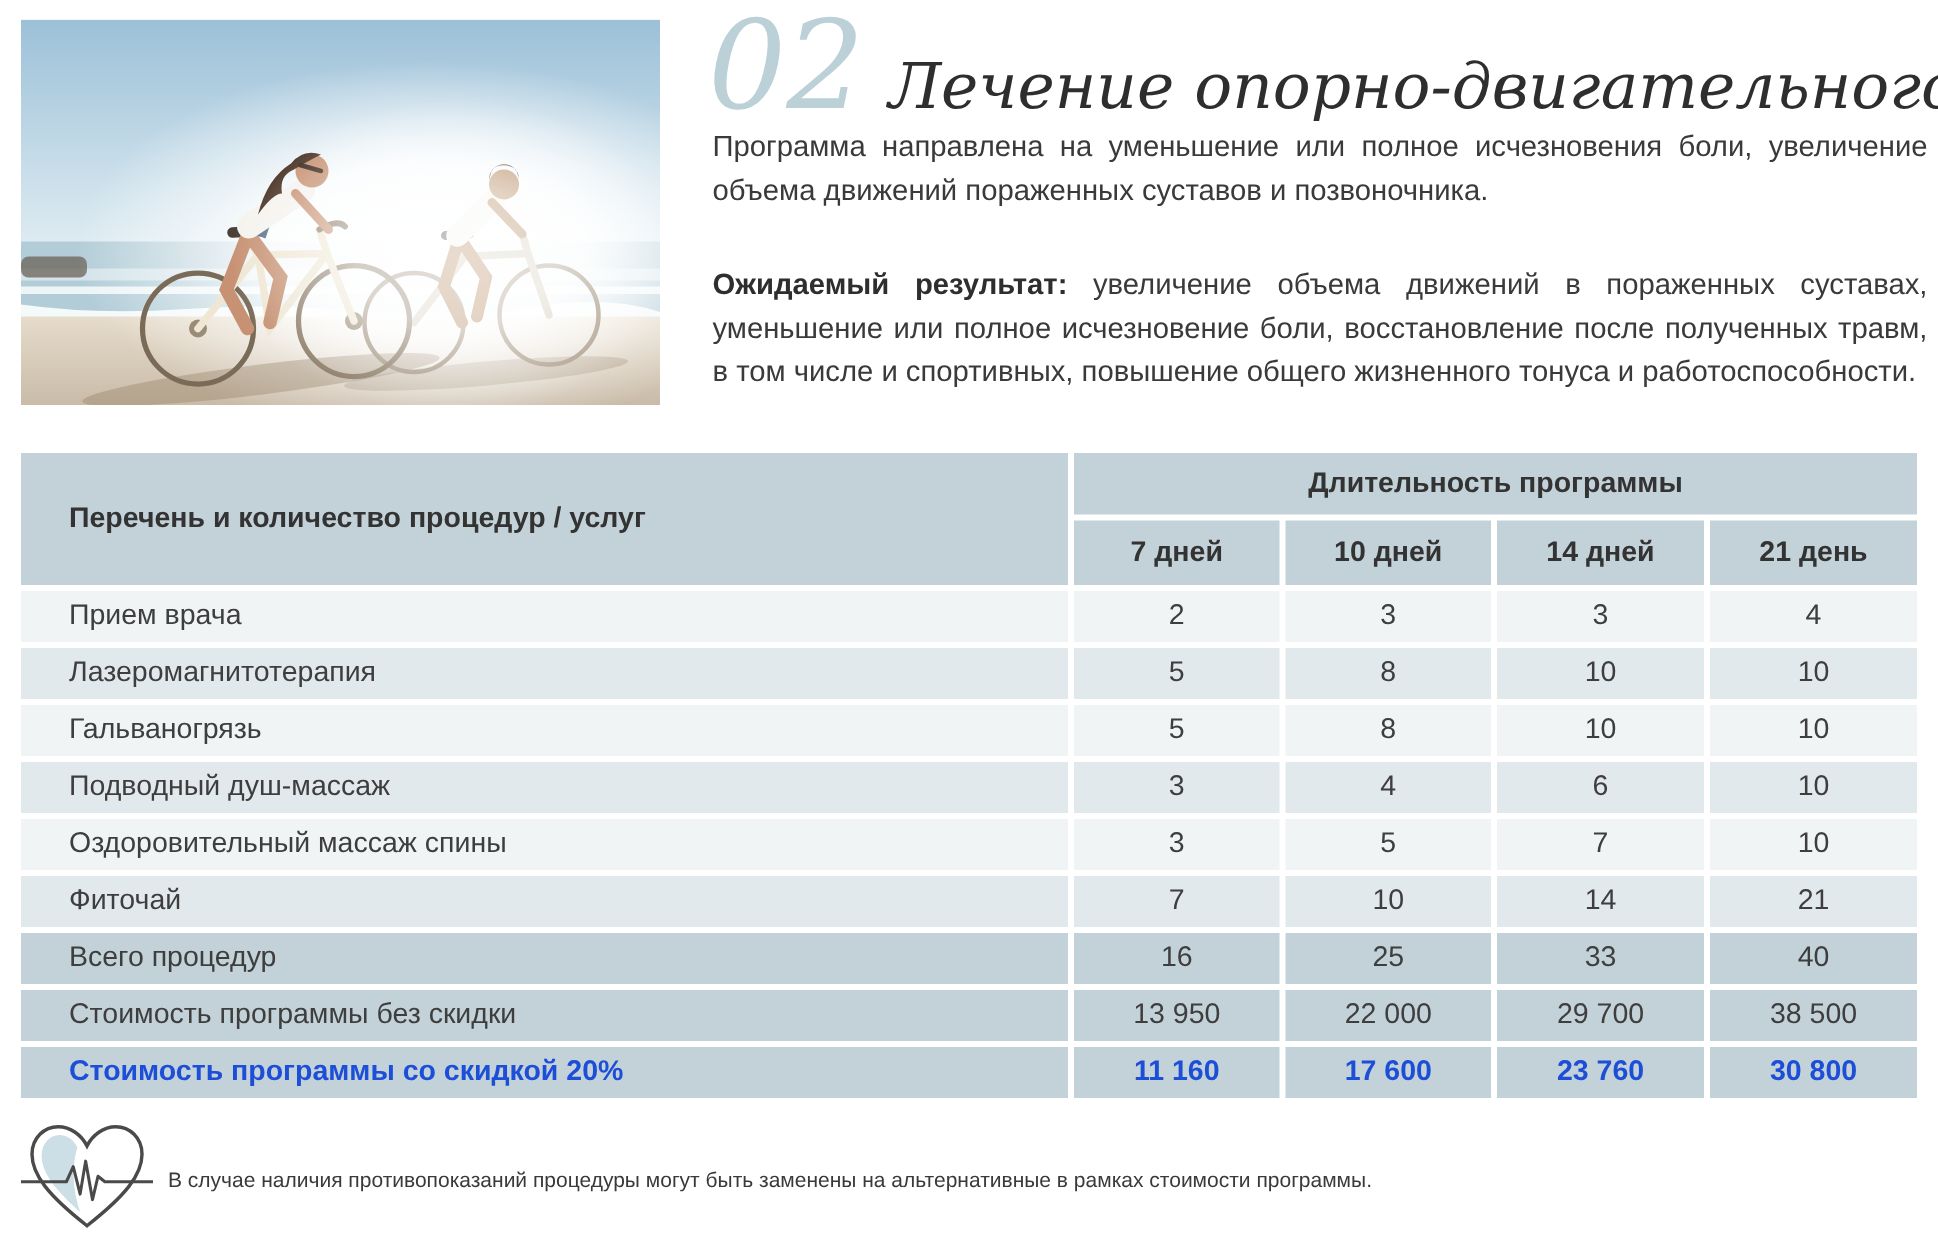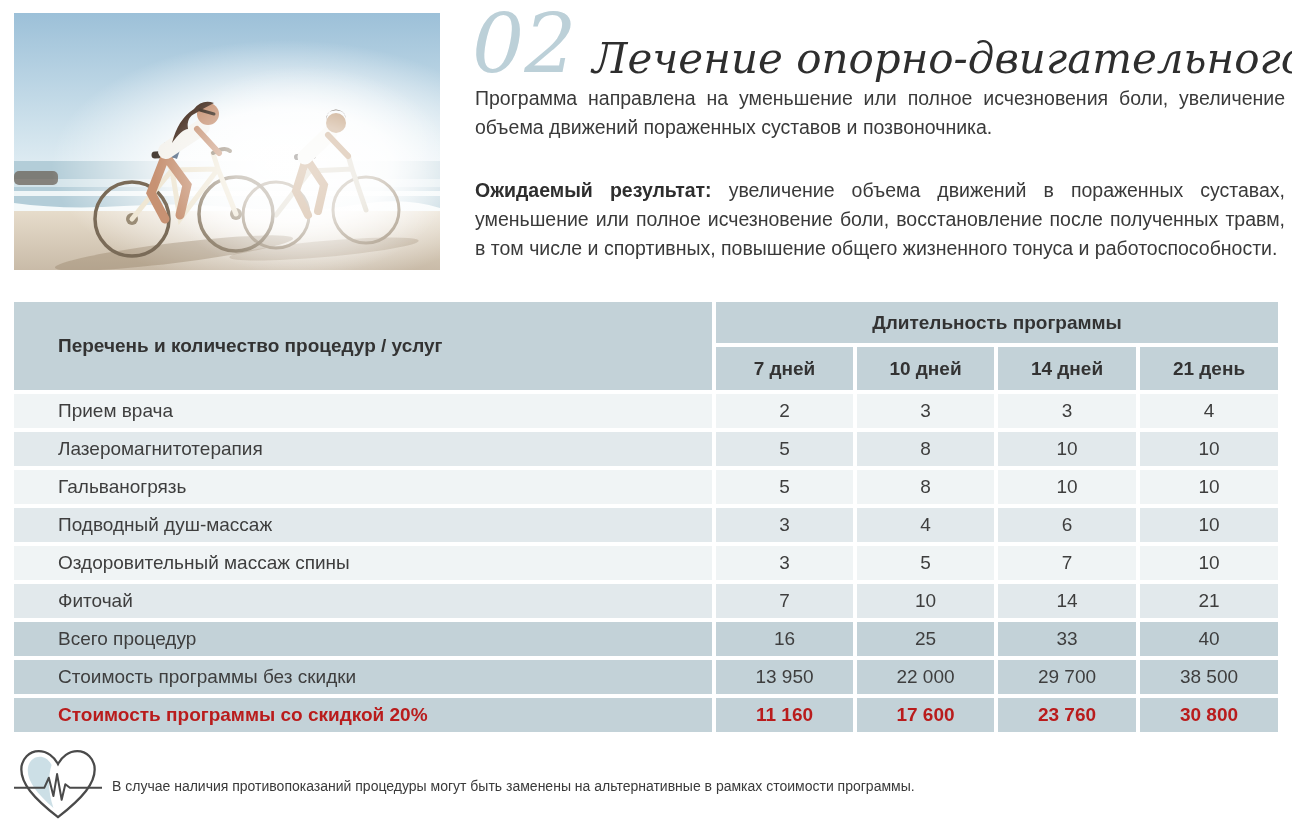"Перечень и количество процедур /" .cell.name { padding-left: 44px -> 32px }
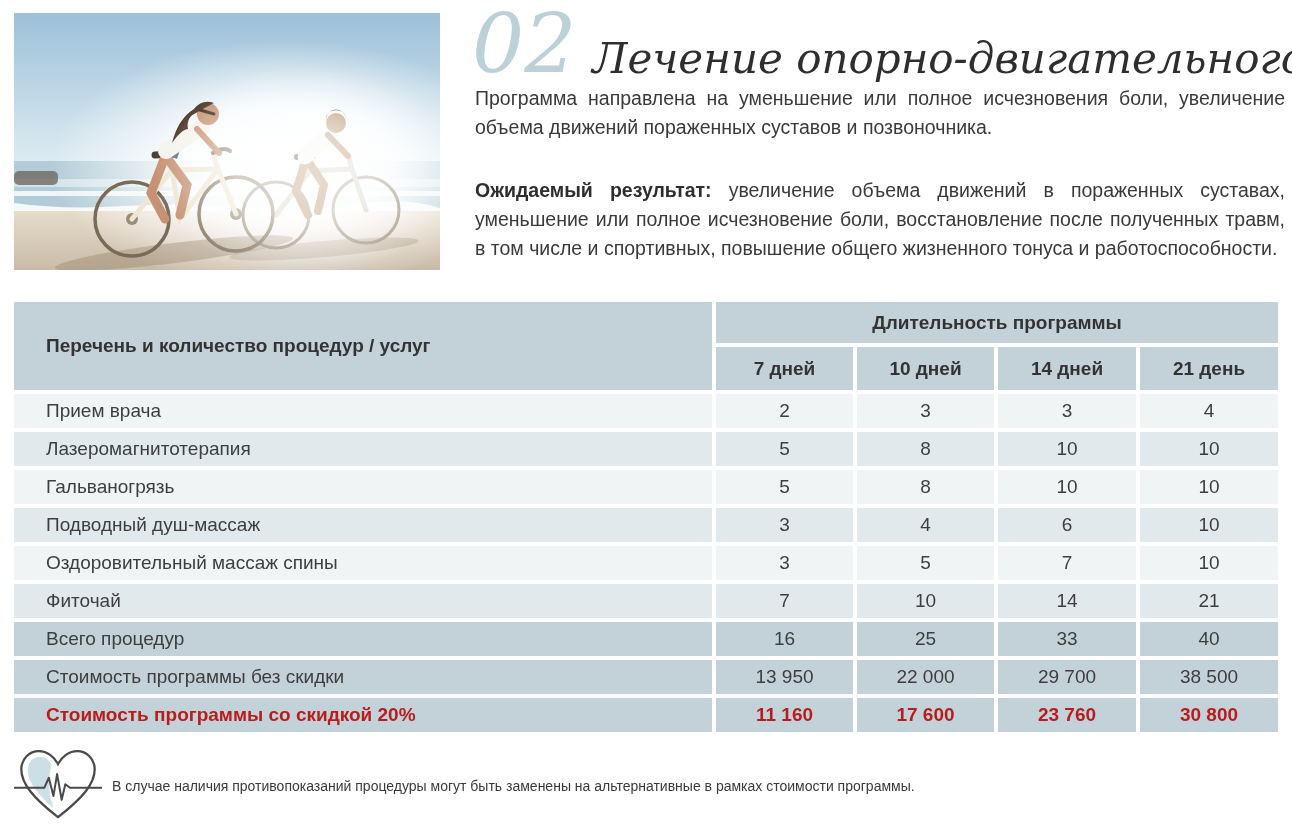"Стоимость программы со скидкой 20%" .bold { color: #b91c1c -> #1d4ed8 }
